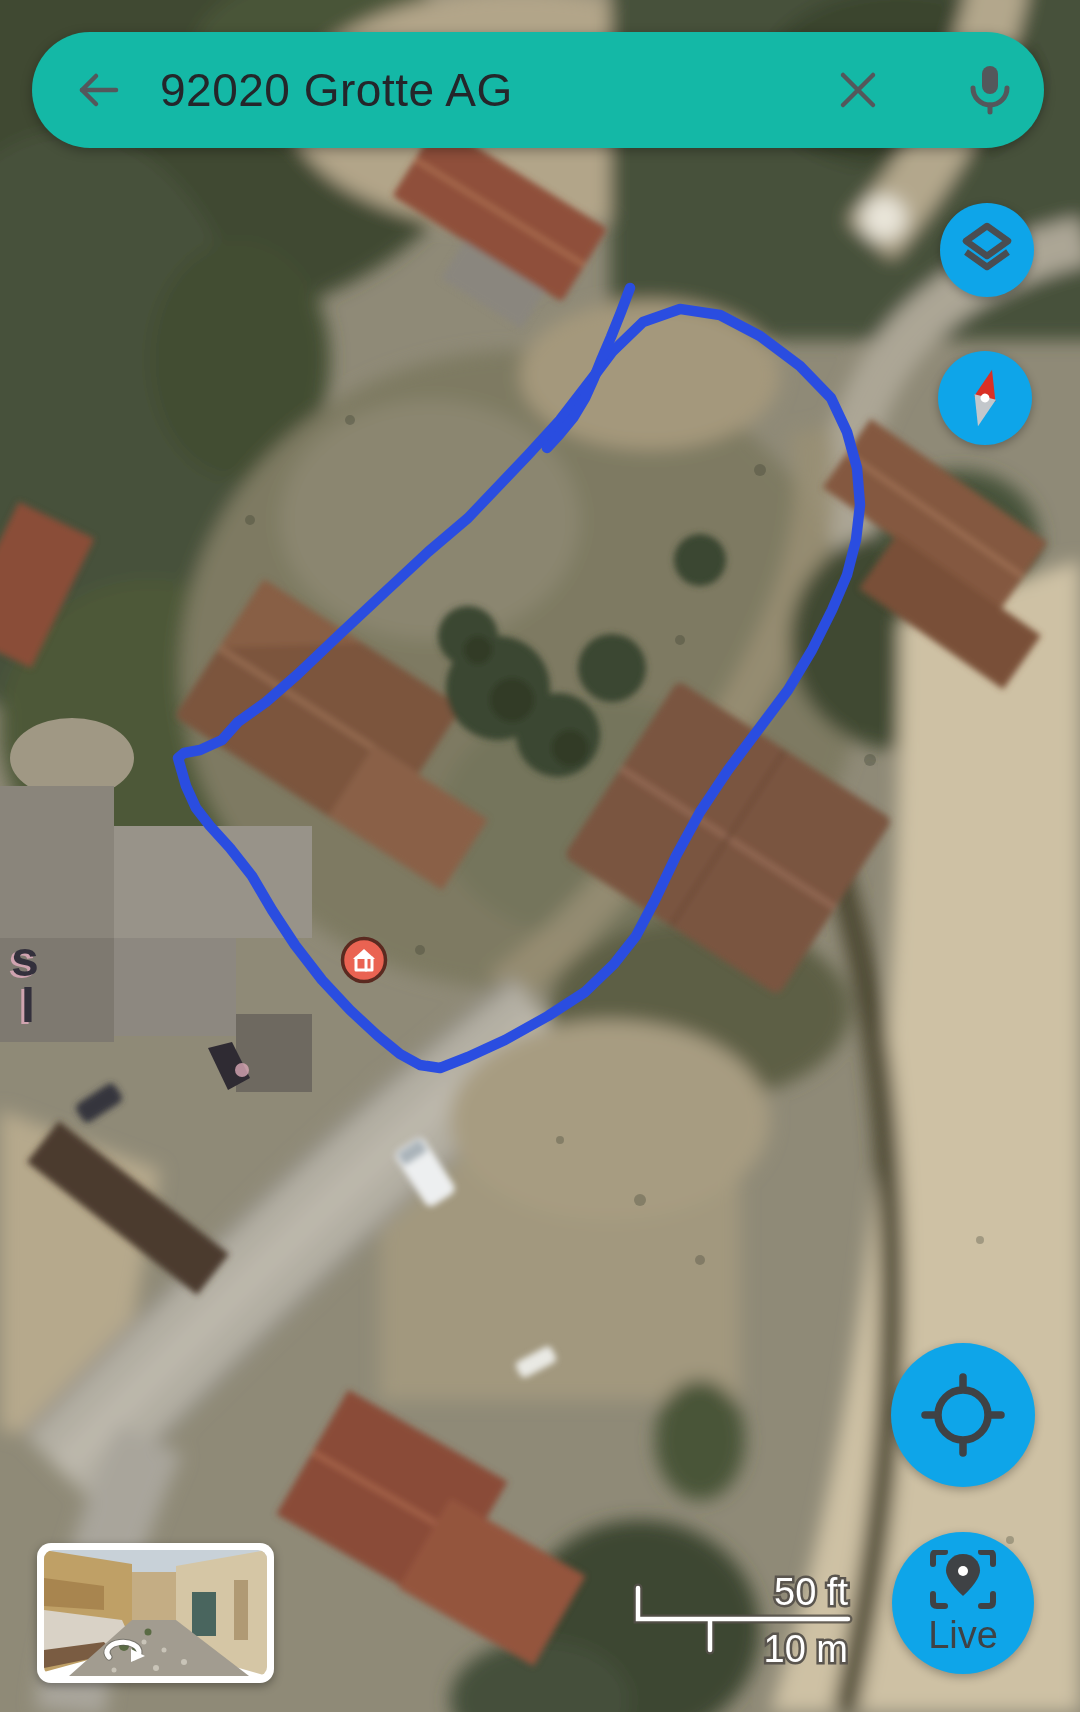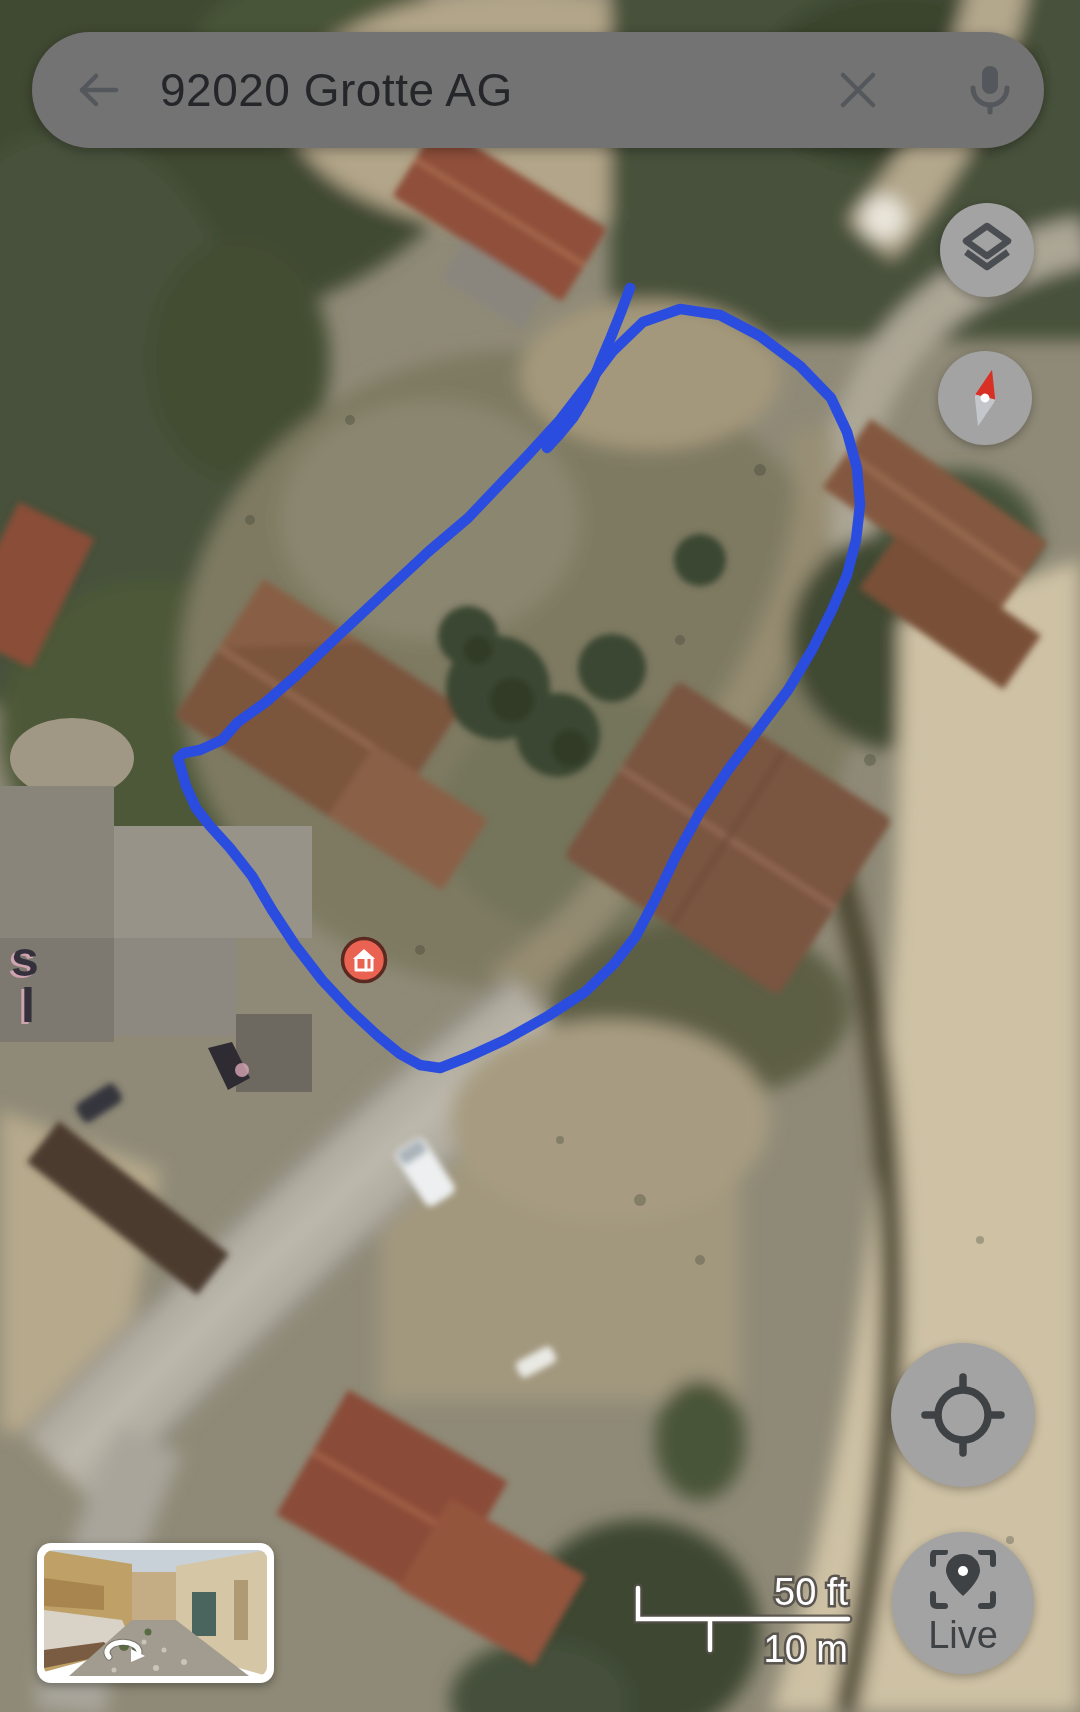"92020 Grotte AG" .search-pill { background: #737373 -> #14b8a6 }
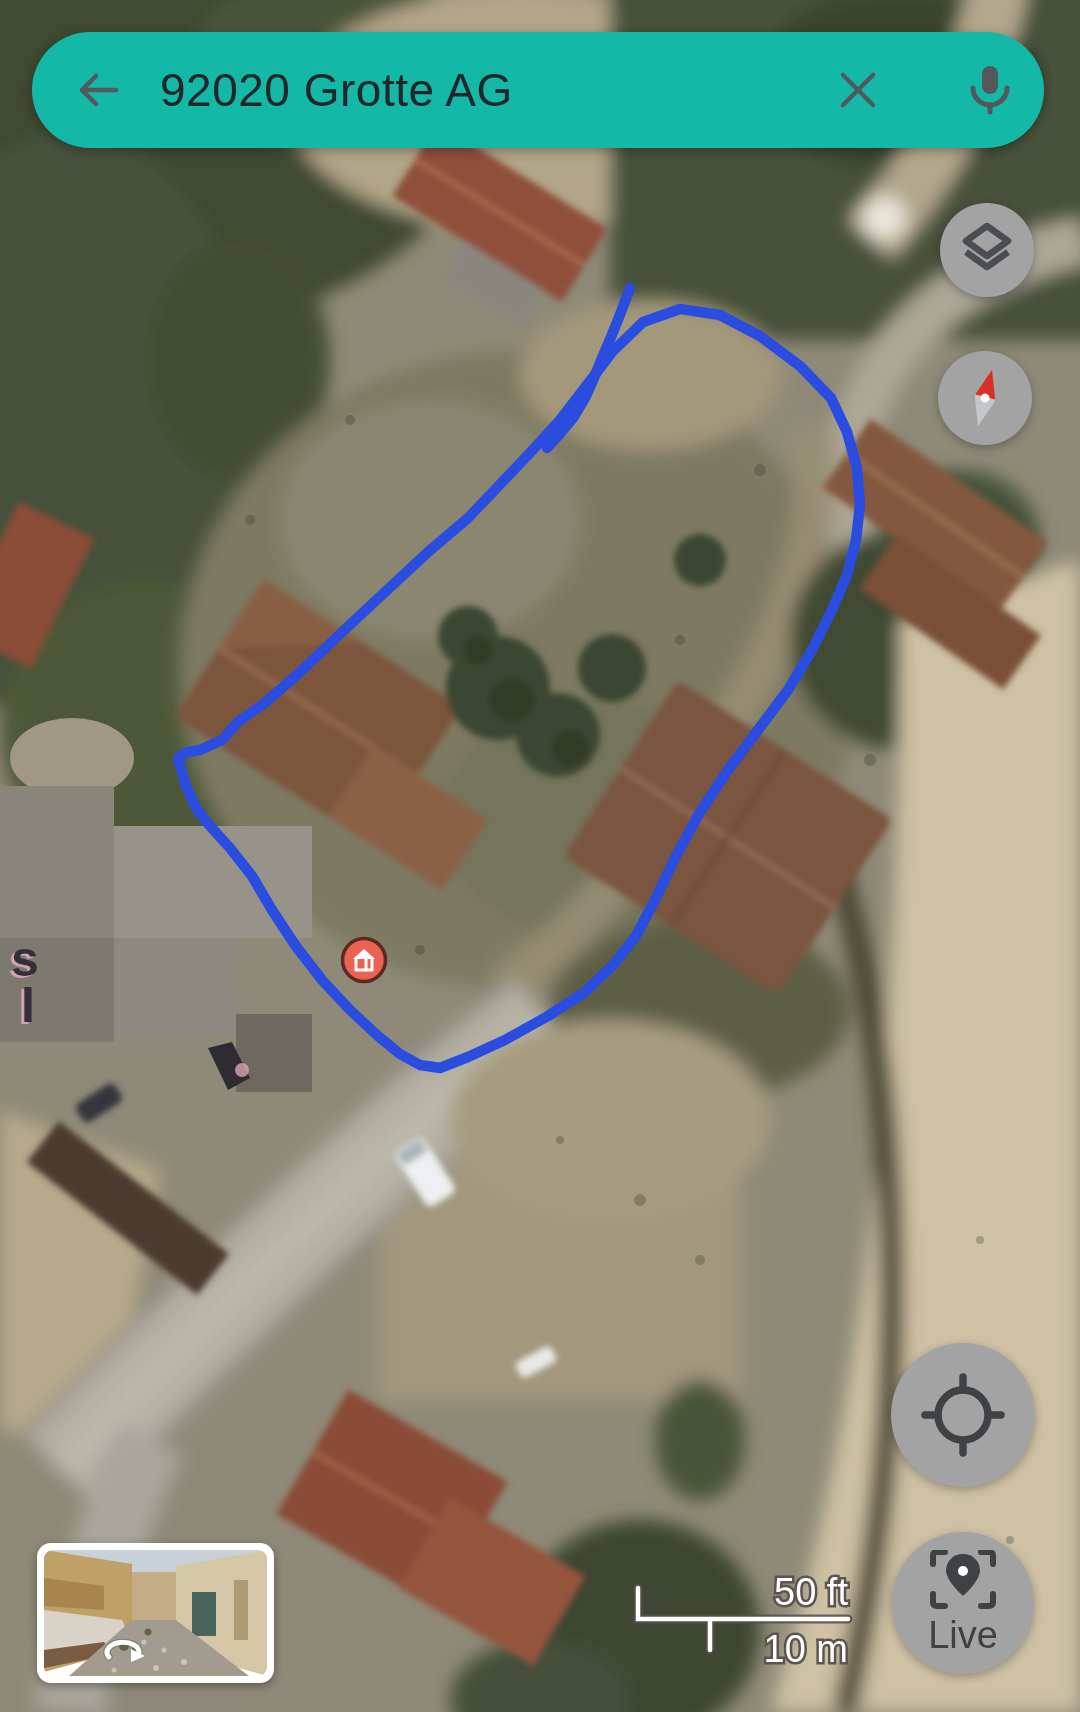"Live" .circle-btn { background: #a3a3a3 -> #0ea5e9 }
